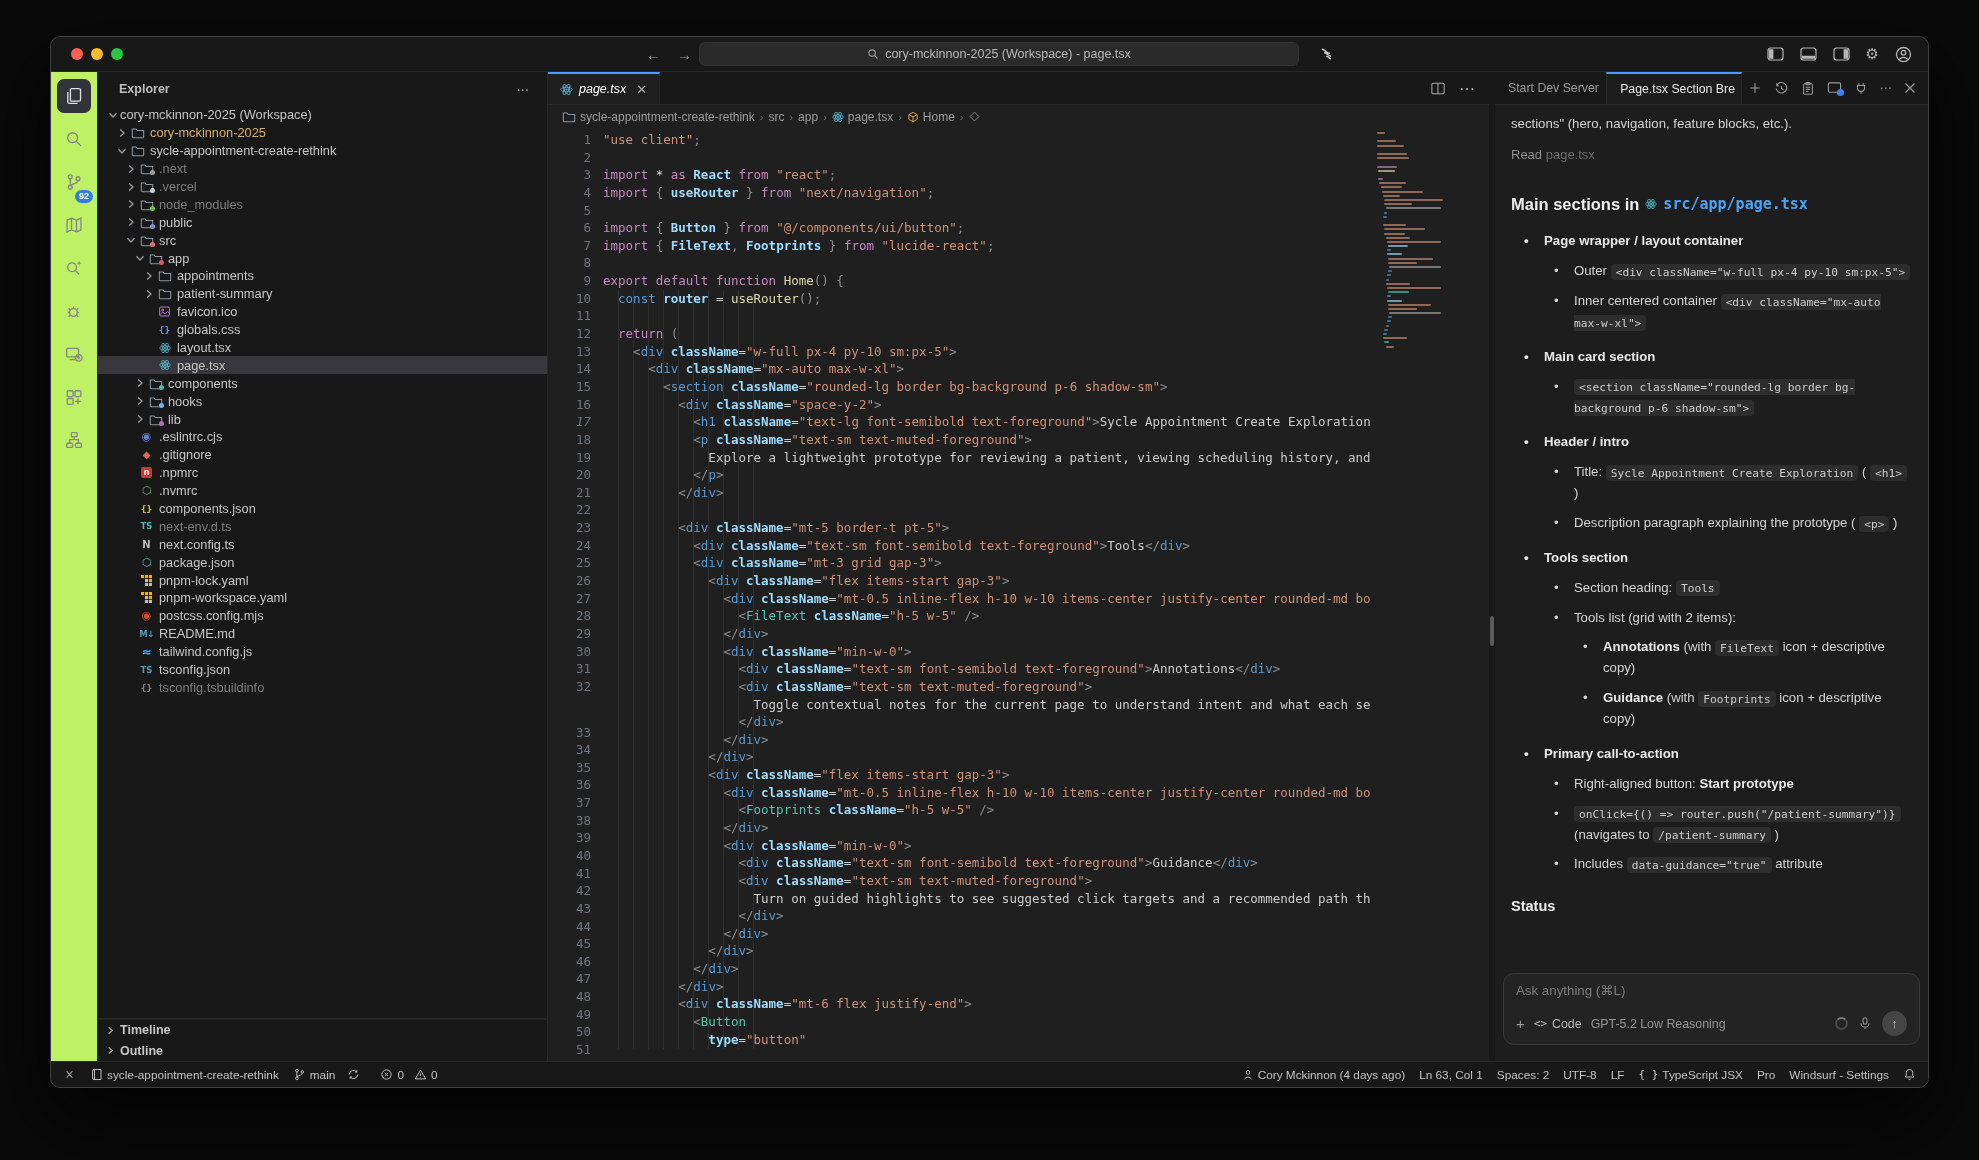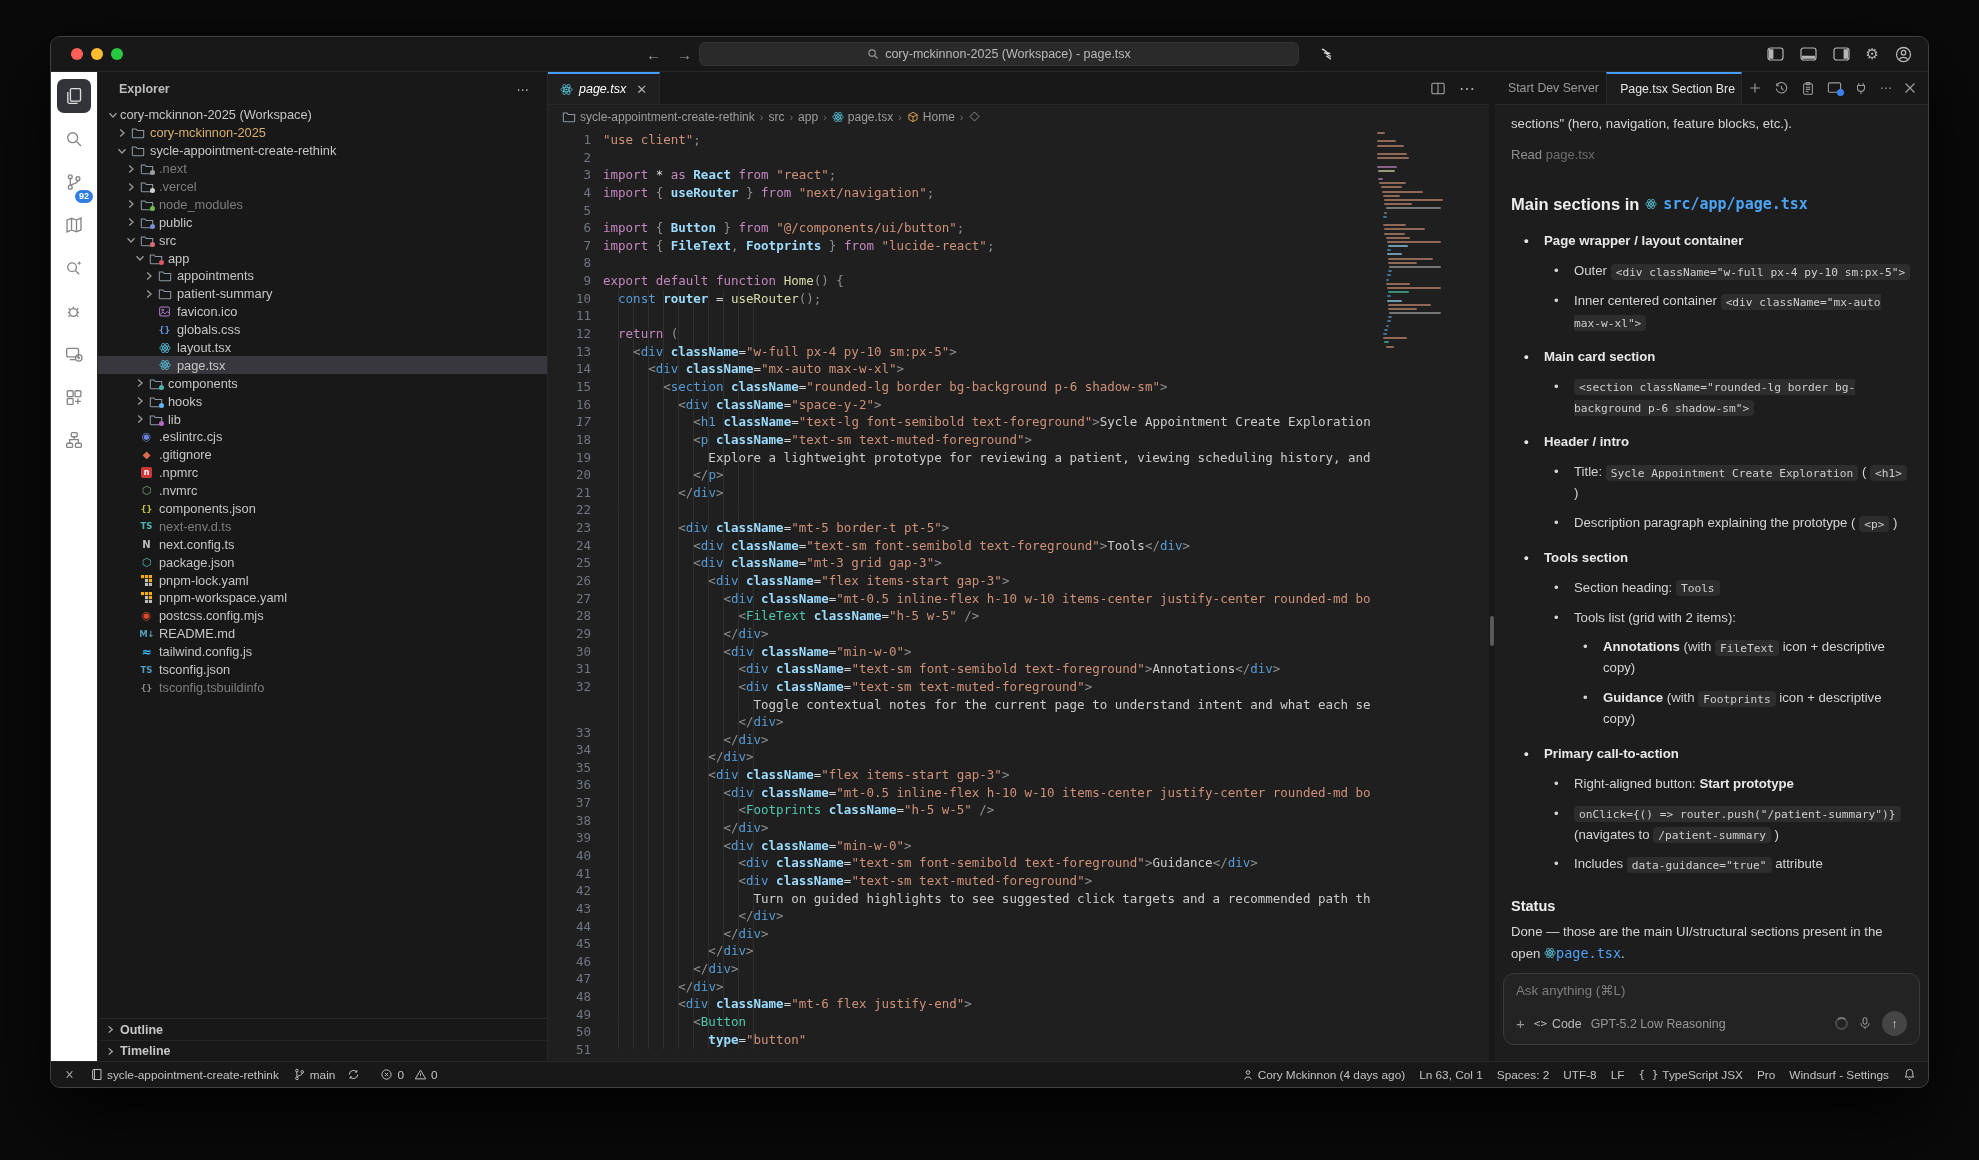"92" .activitybar { background: #ffffff -> #bef264 }
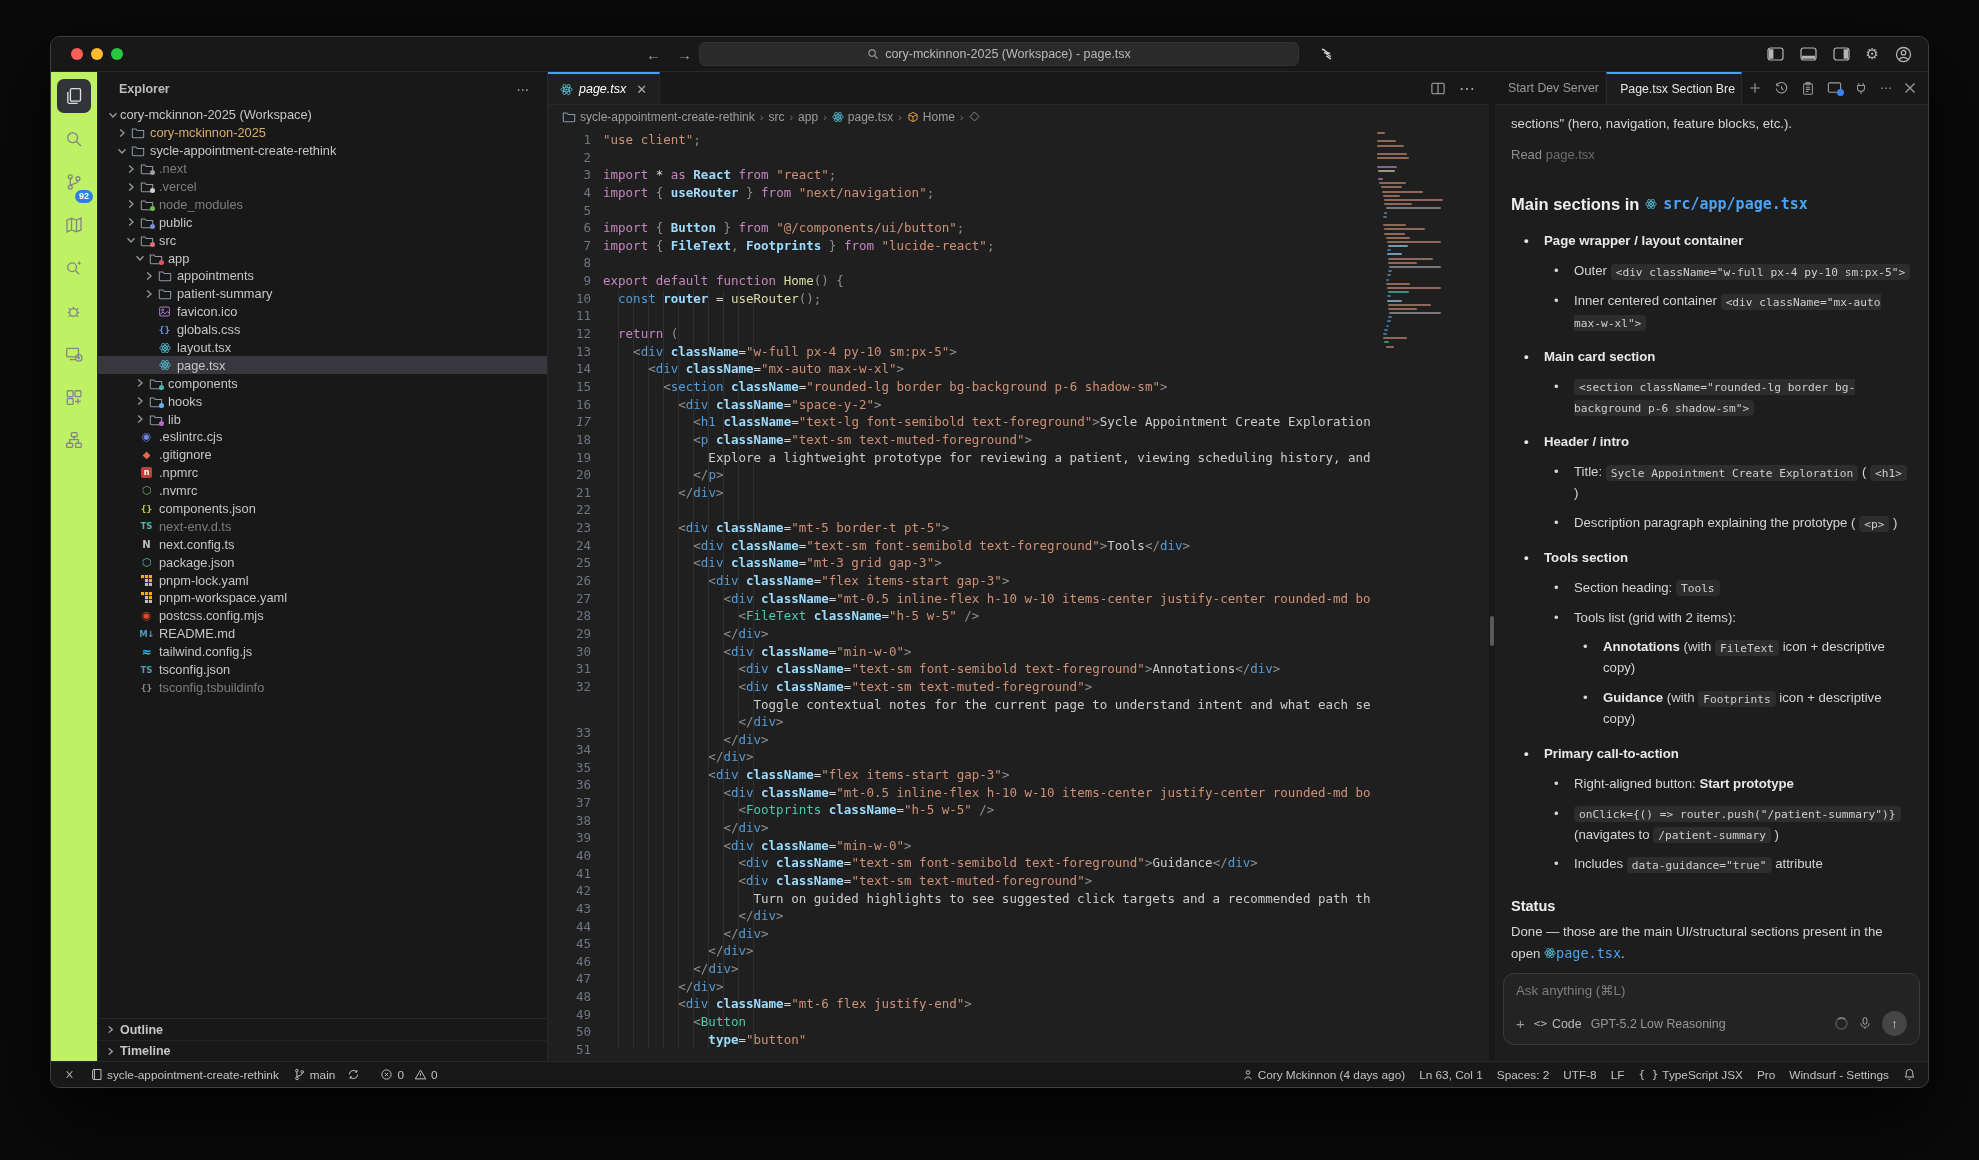"Done — those are the" div.cas-p { html: <div><span>Done — those are the main UI/structural sections present in the open </span><span> <svg> <circle></circle> <ellipse></ellipse> <ellipse></ellipse> <ellipse></ellipse> </svg> </span><span>page.tsx</span><span>.</span></div> -> none }
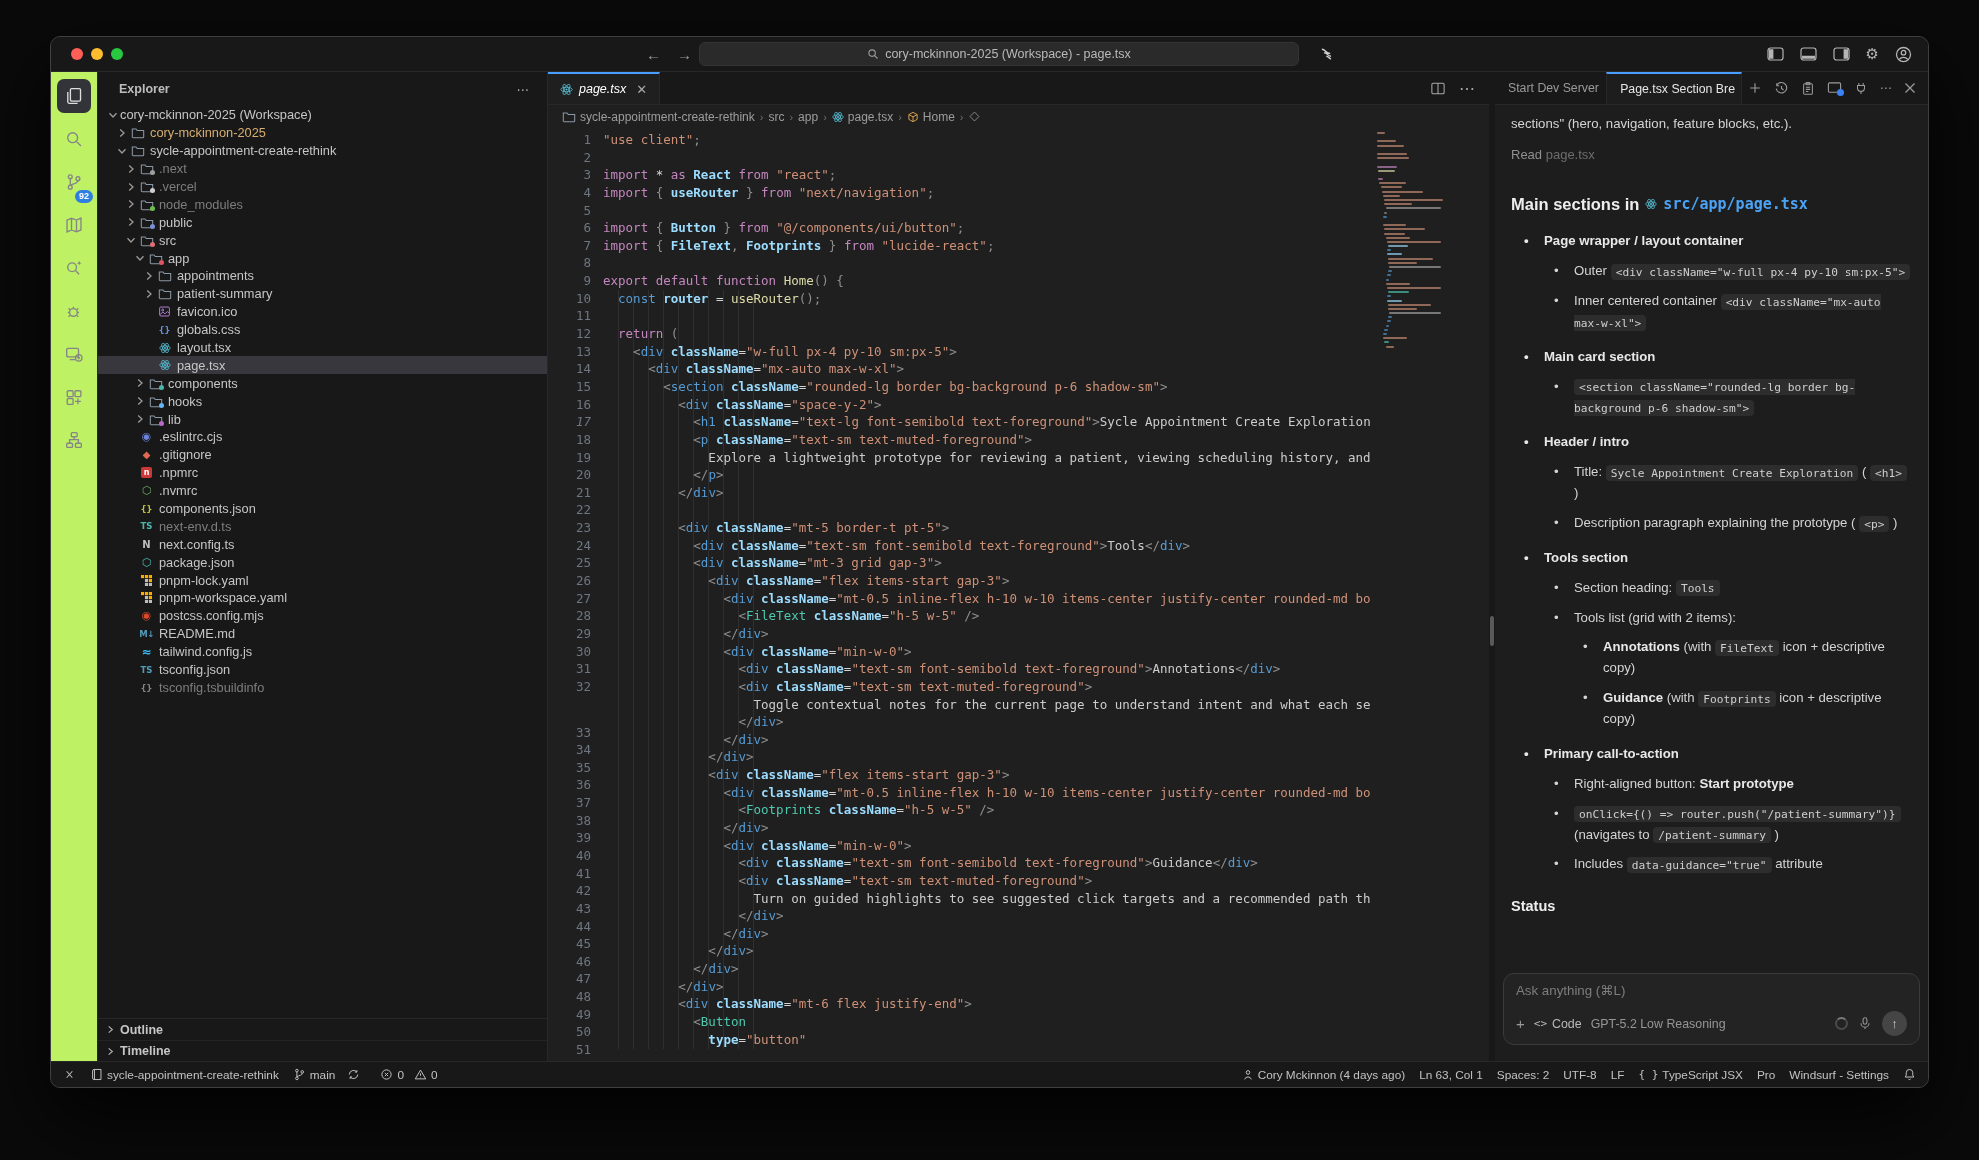"Outline" div.sb-sec { order: before "Timeline" -> after "Timeline" }
